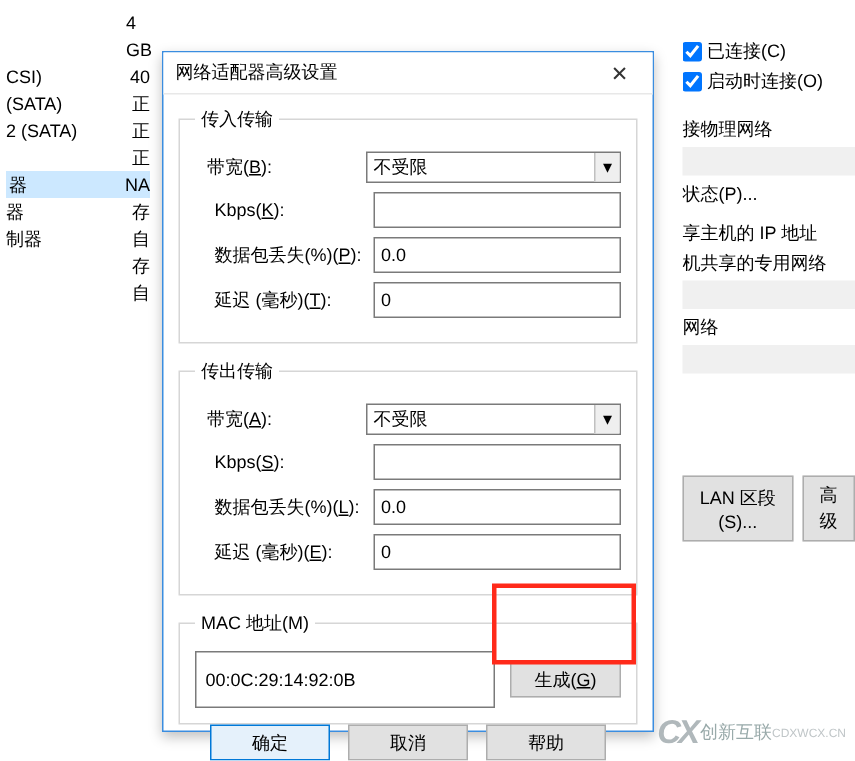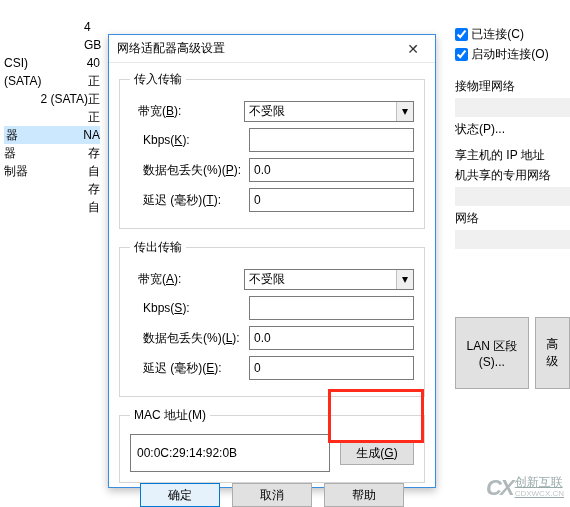"4 GB" .bg-left { padding-top: 18px -> 6px }
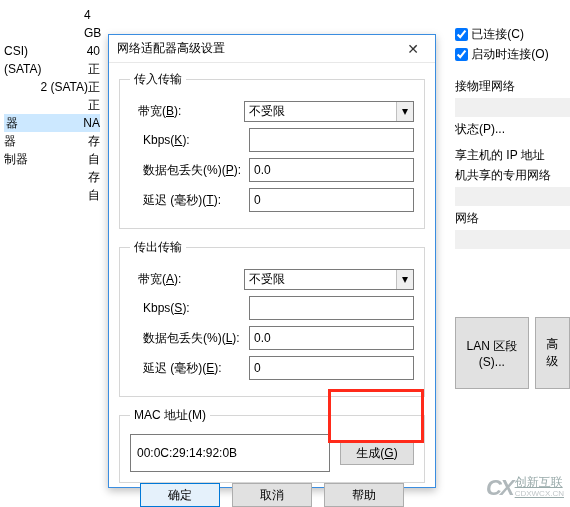"2 (SATA)" span { text-align: right -> none }
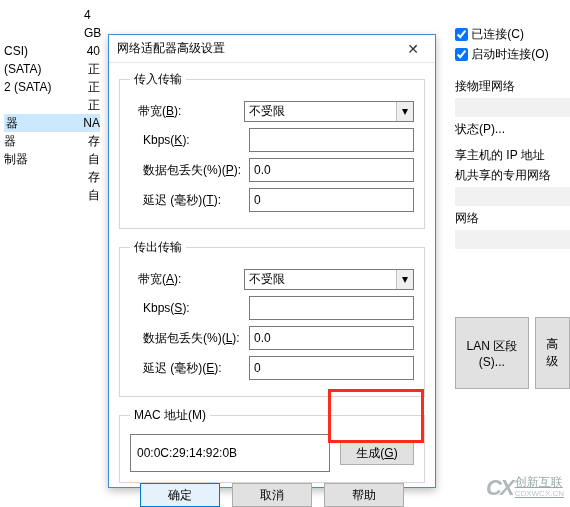"LAN 区段(S)..." .bg-right .small-btn { padding: 18px 8px -> 4px 8px }
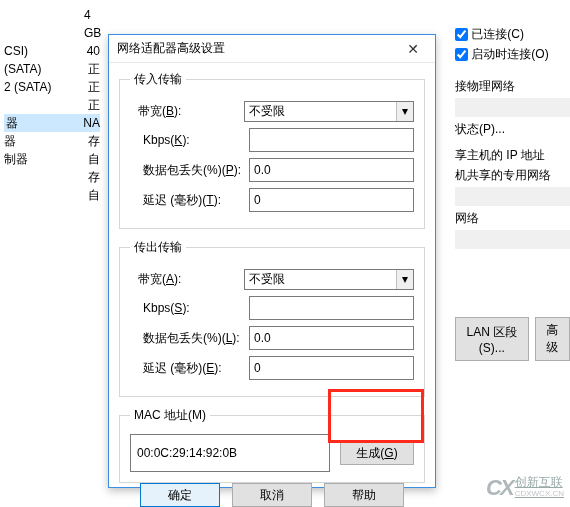"创新互联" span { flex-direction: column -> row; text-decoration: underline -> none }
